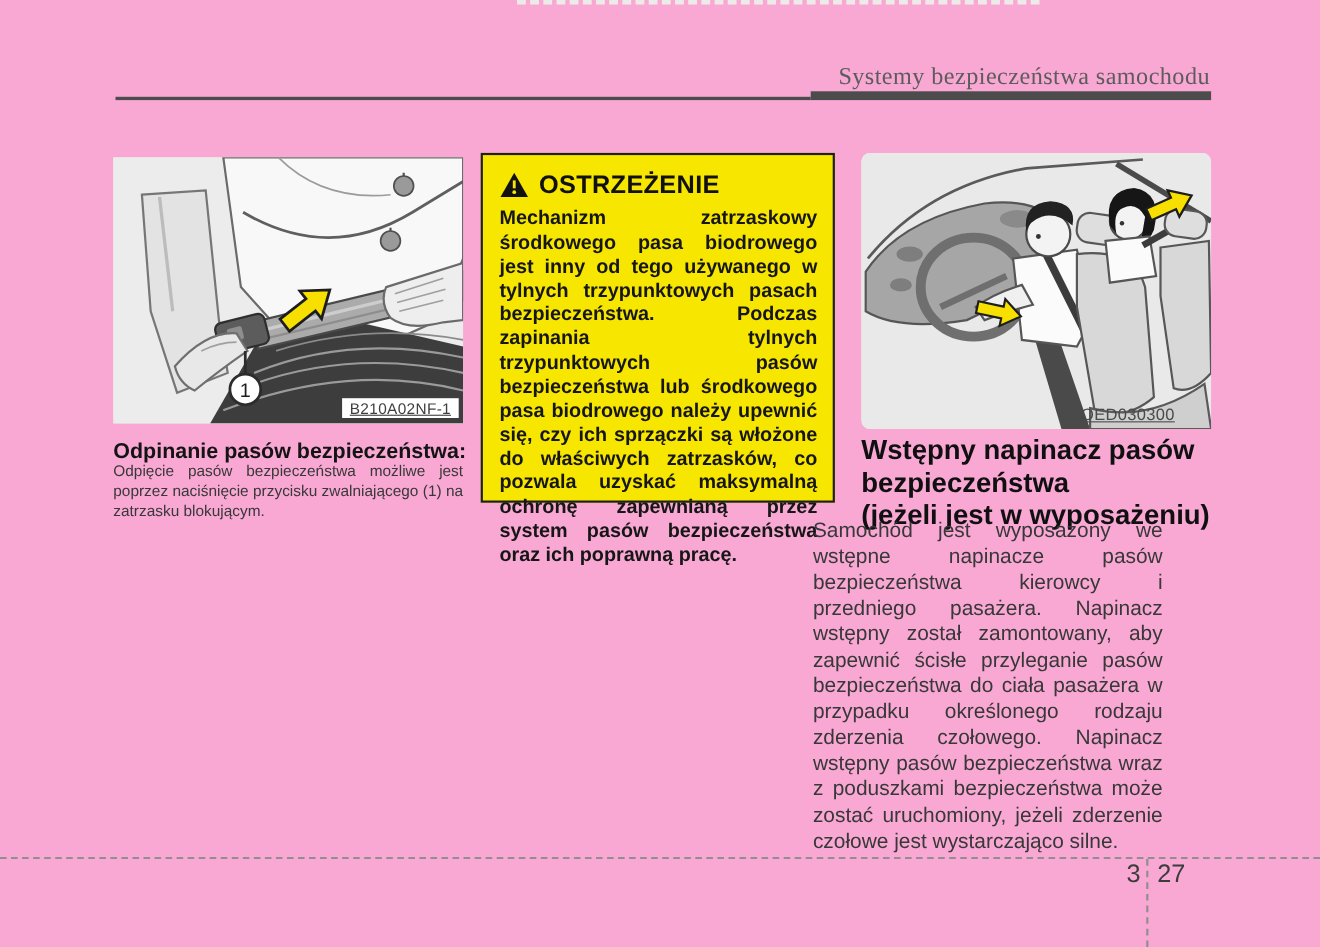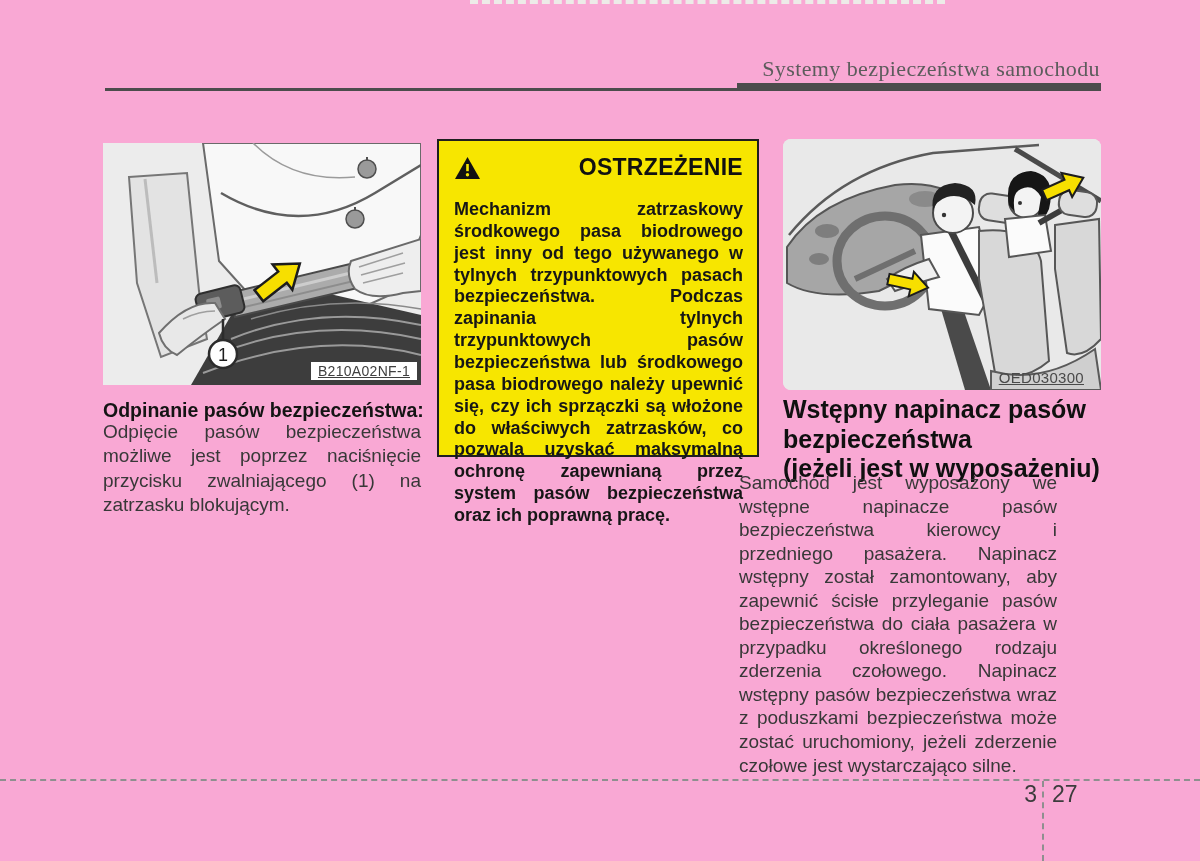"OSTRZEŻENIE" .warning-head { justify-content: space-between -> none; margin-bottom: 18px -> 7px }
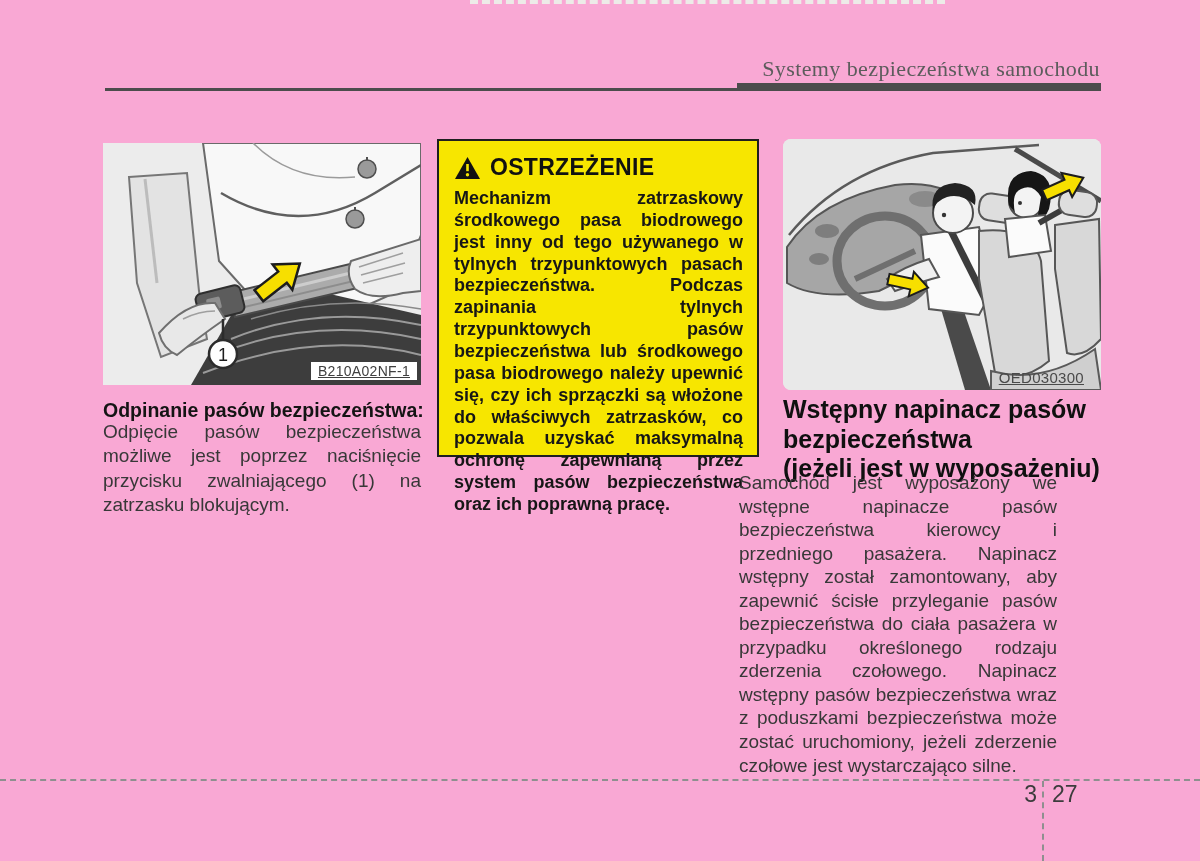"OED030300" .fig-caption.plain { right: 10px -> 26px }
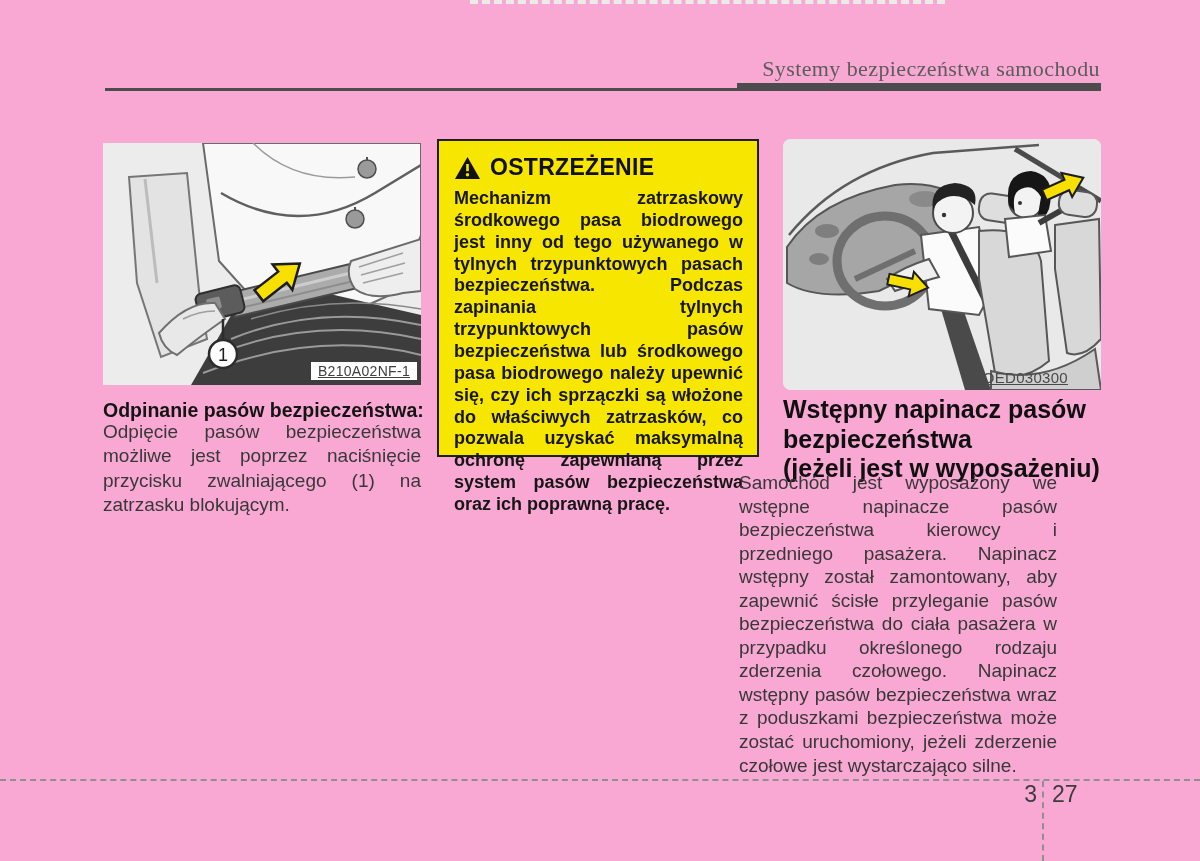"Odpięcie pasów bezpieczeństwa możliwe" .left-body { font-size: 19px -> 14px }
